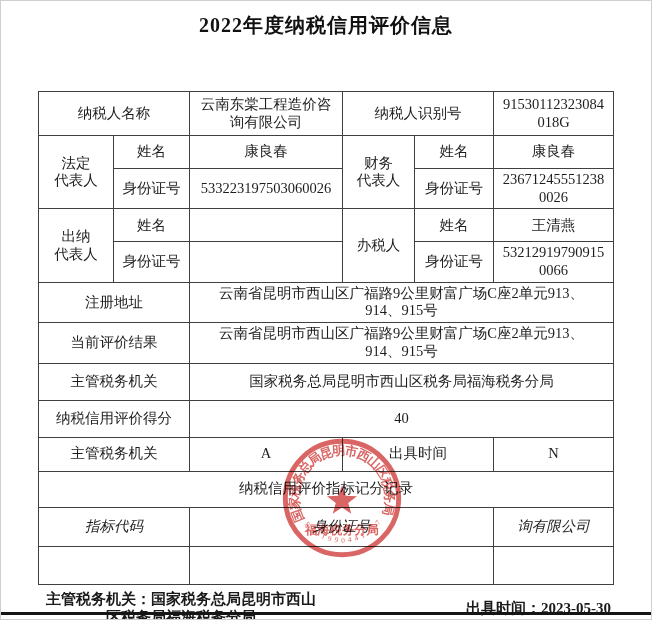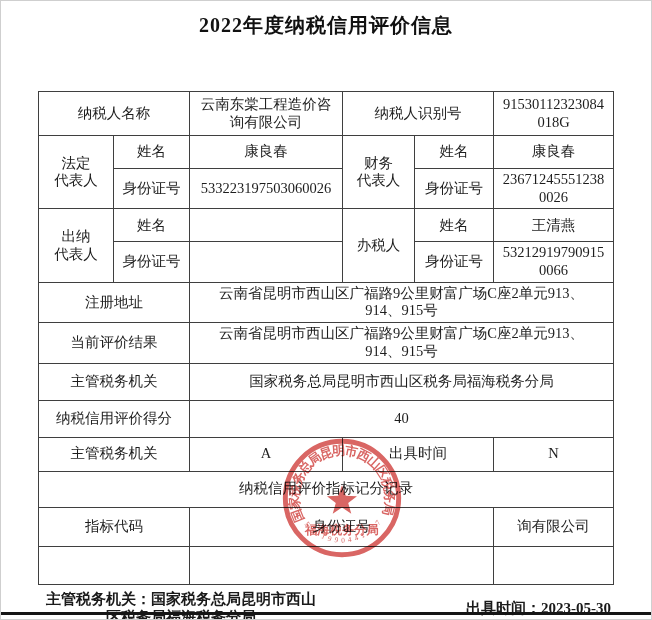"指标代码" tr.h39 { font-style: none -> italic }
